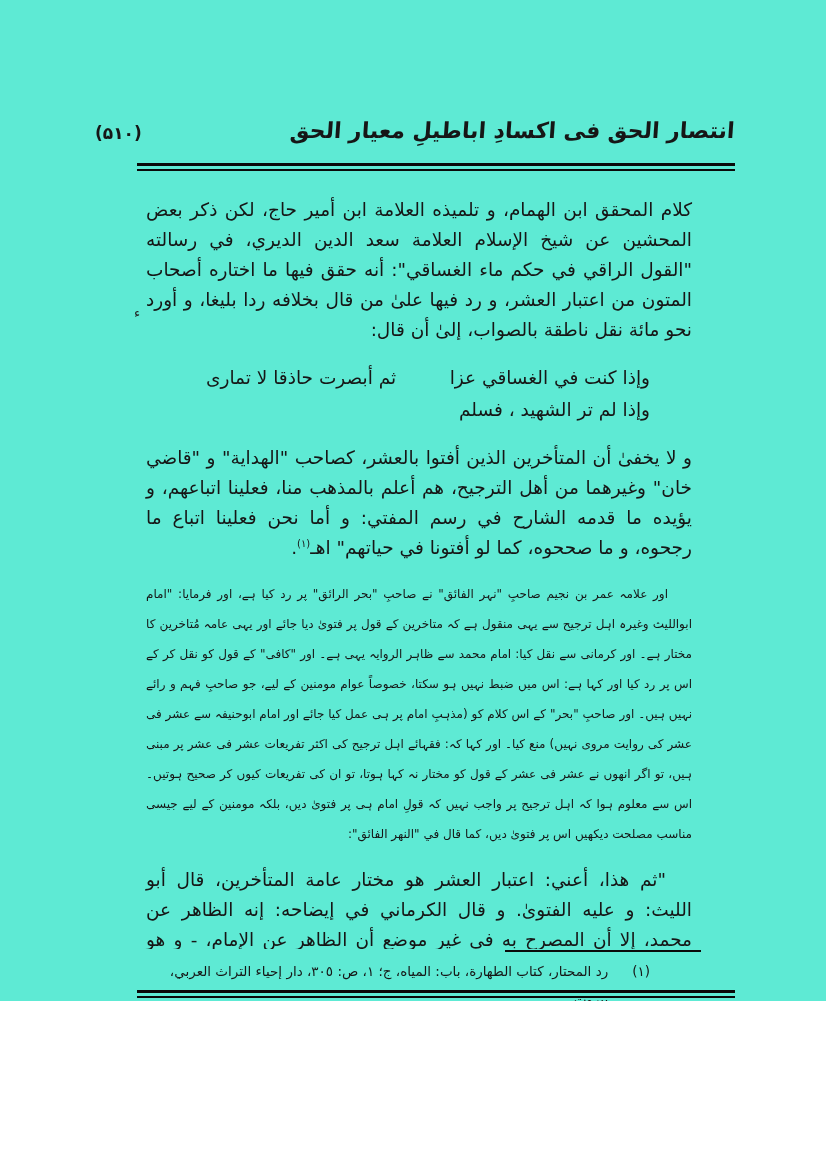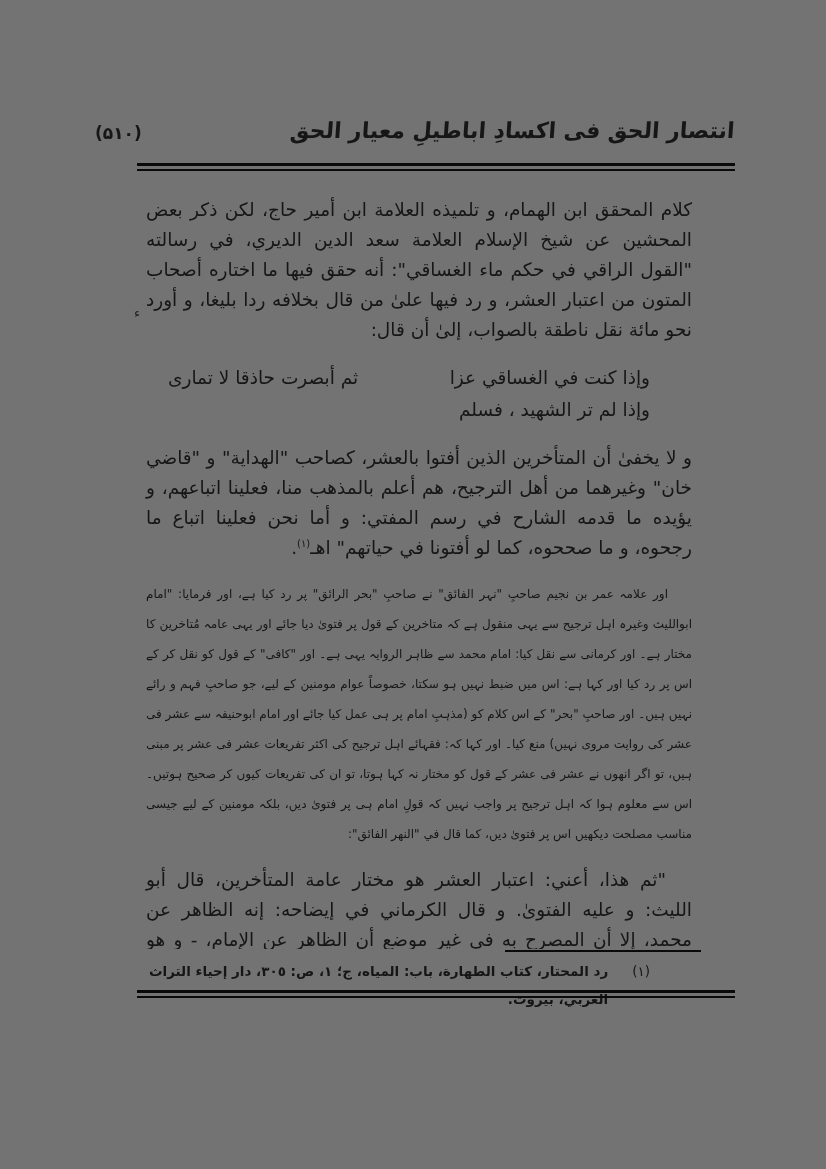"(۵۱۰)" .sheet { background: #737373 -> #5eead4; height: 1169px -> 1001px }
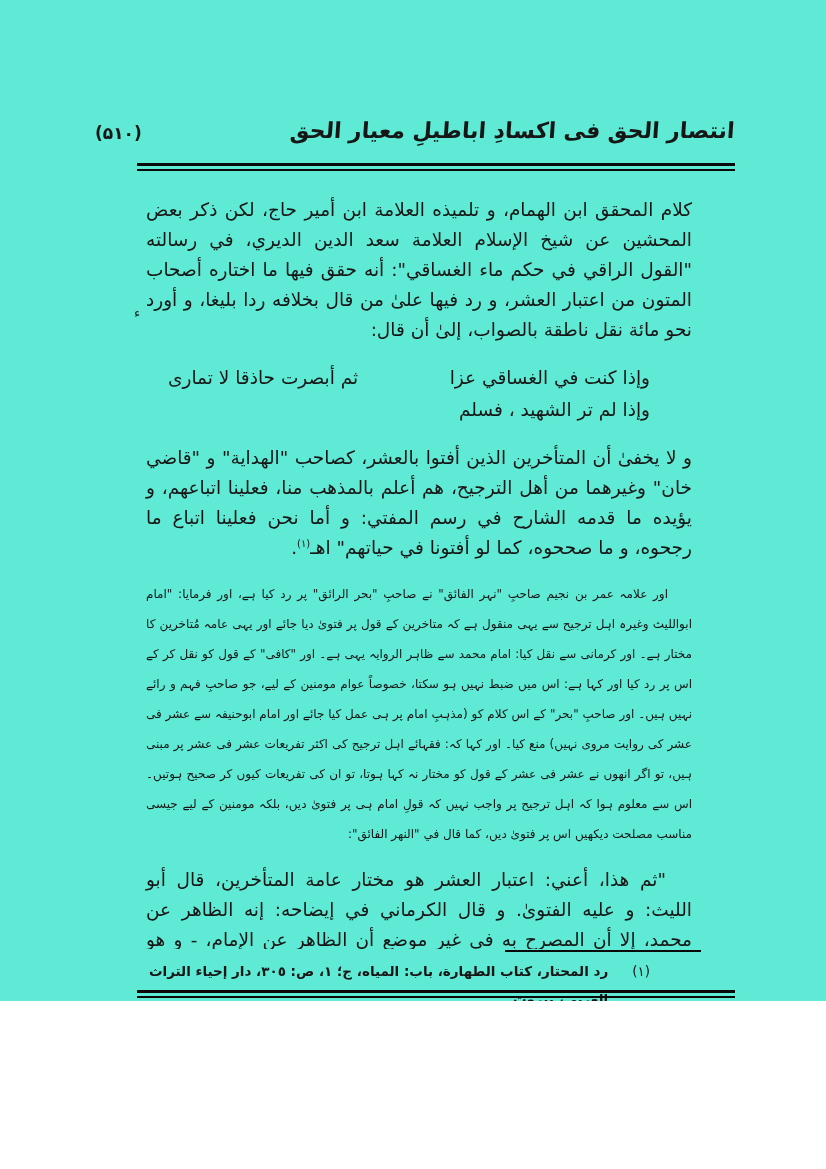"ثم أبصرت حاذقا لا تمارى" .hemistich { margin-left: none -> 38px }
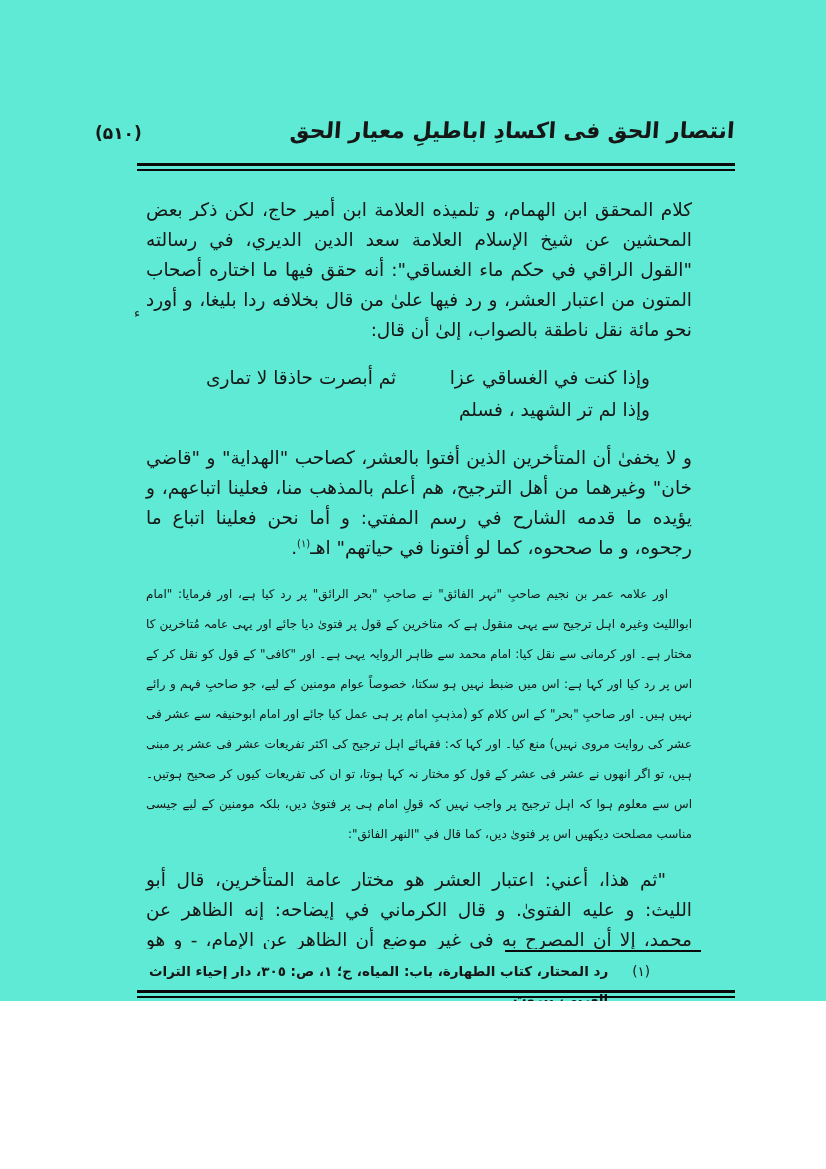"رد المحتار، كتاب الطهارة، باب:" .fn-text { font-weight: bold -> none }
